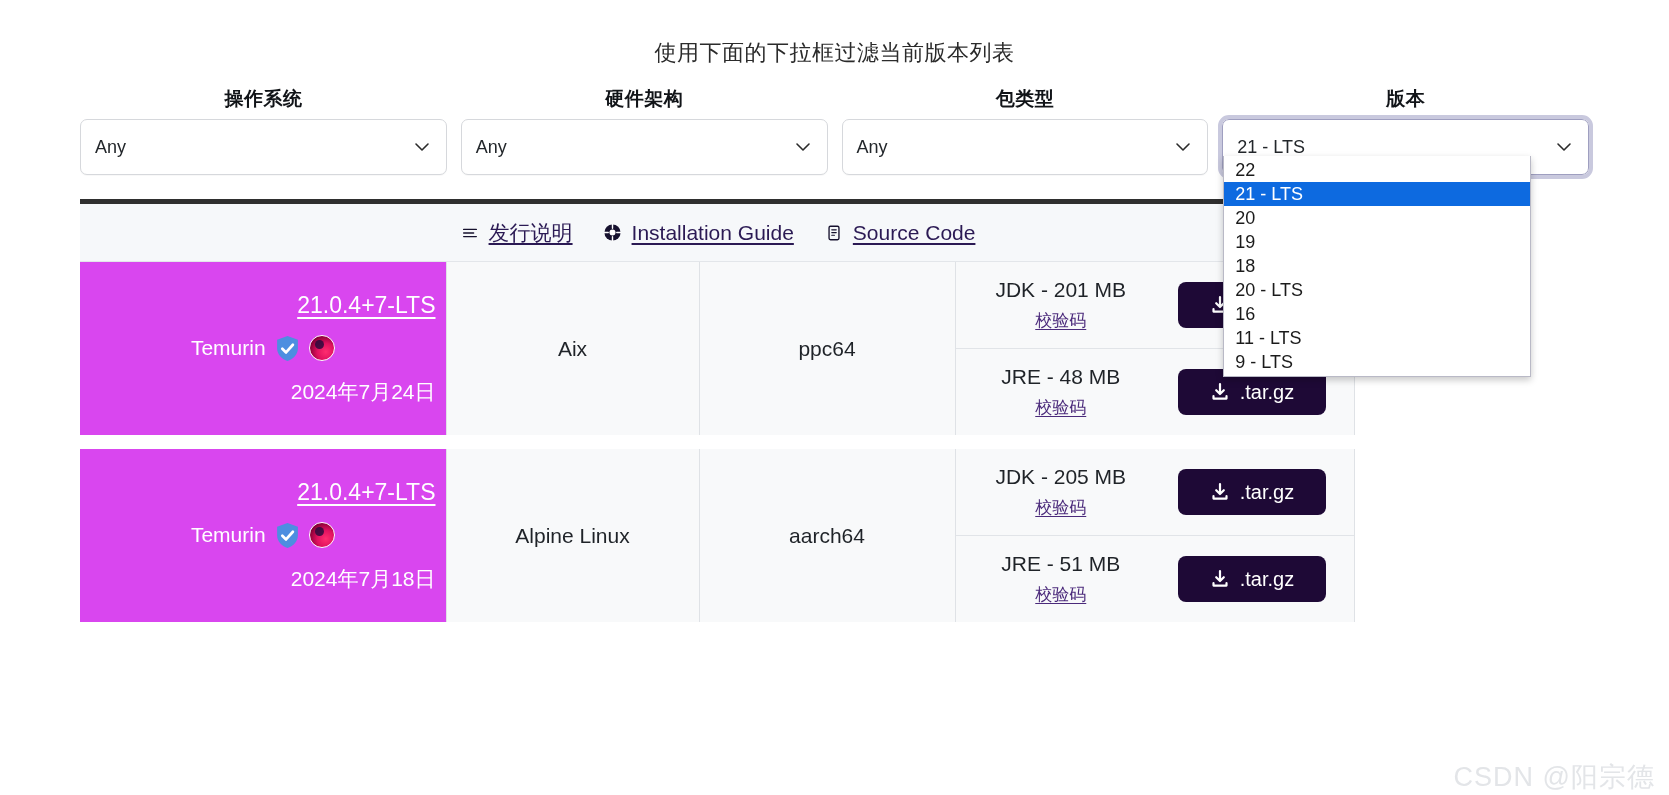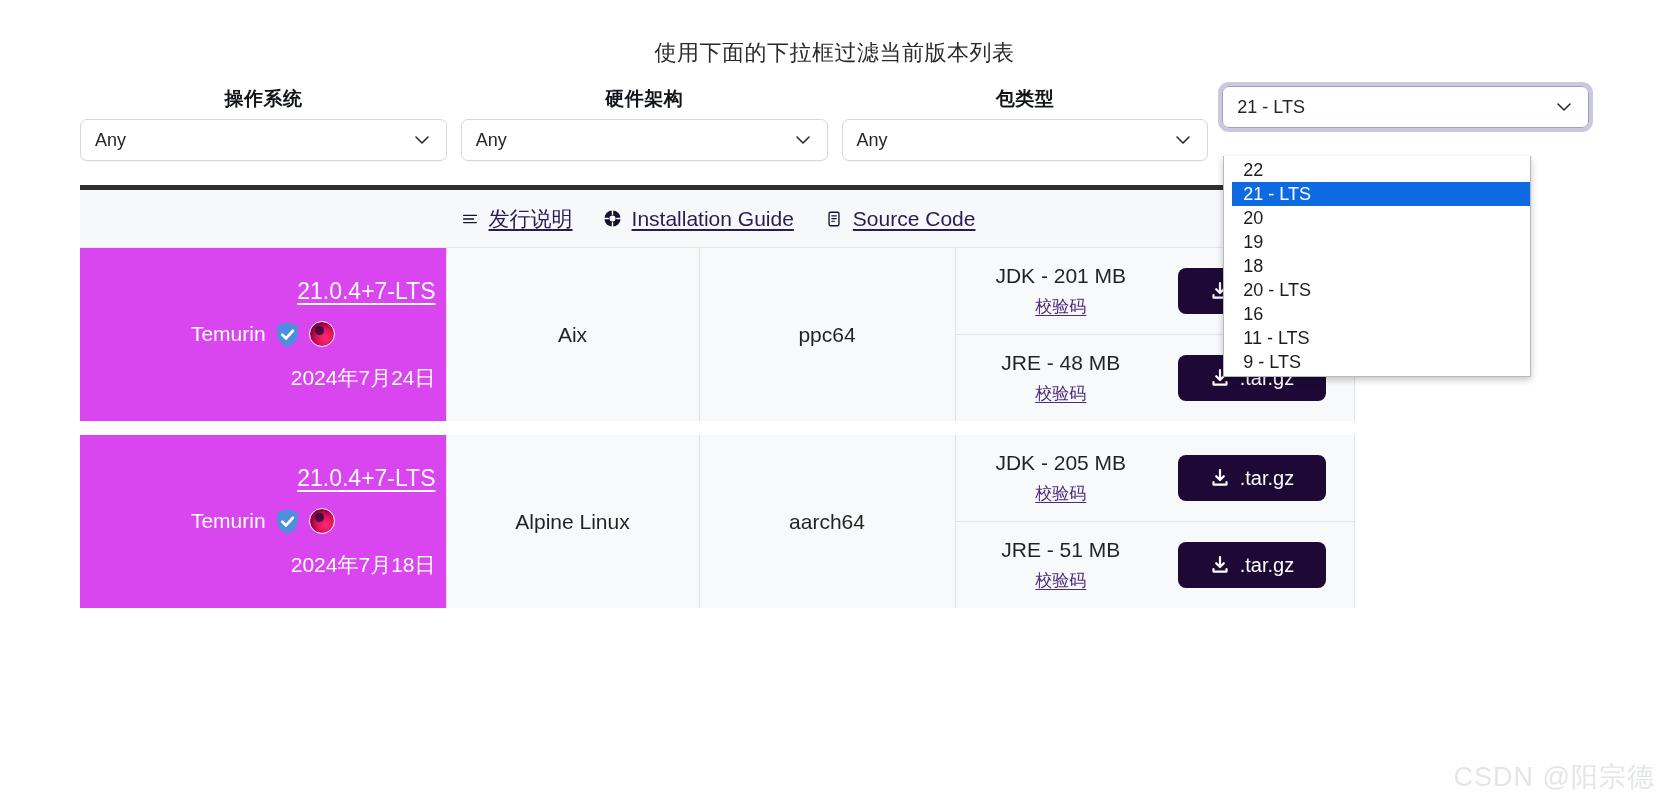"版本" div.filter-label { html: none -> <div>版本</div> }
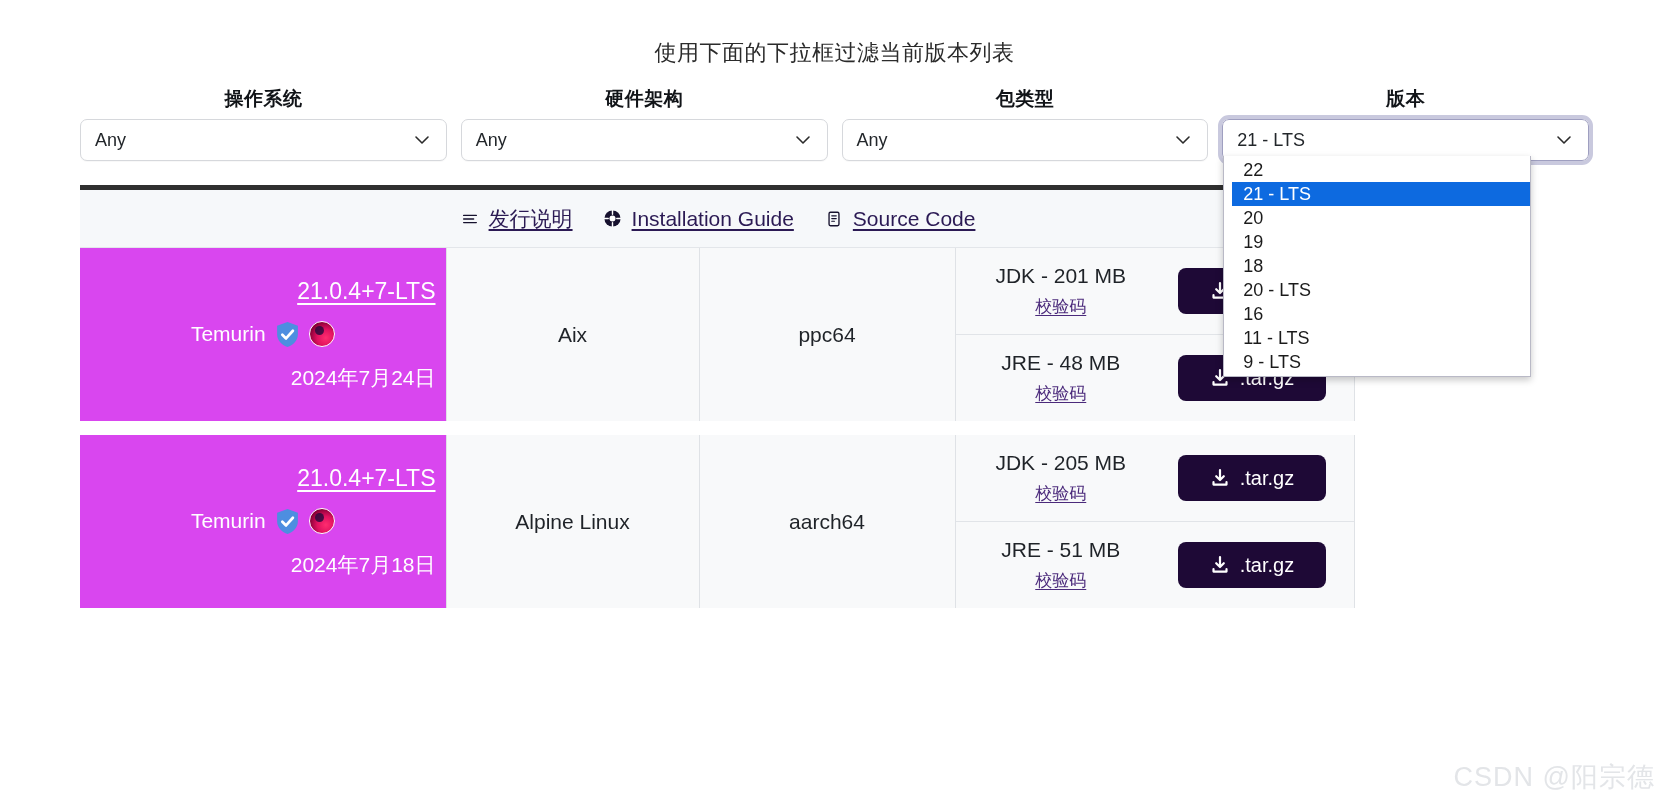"Any" .select-box { height: 42px -> 56px }
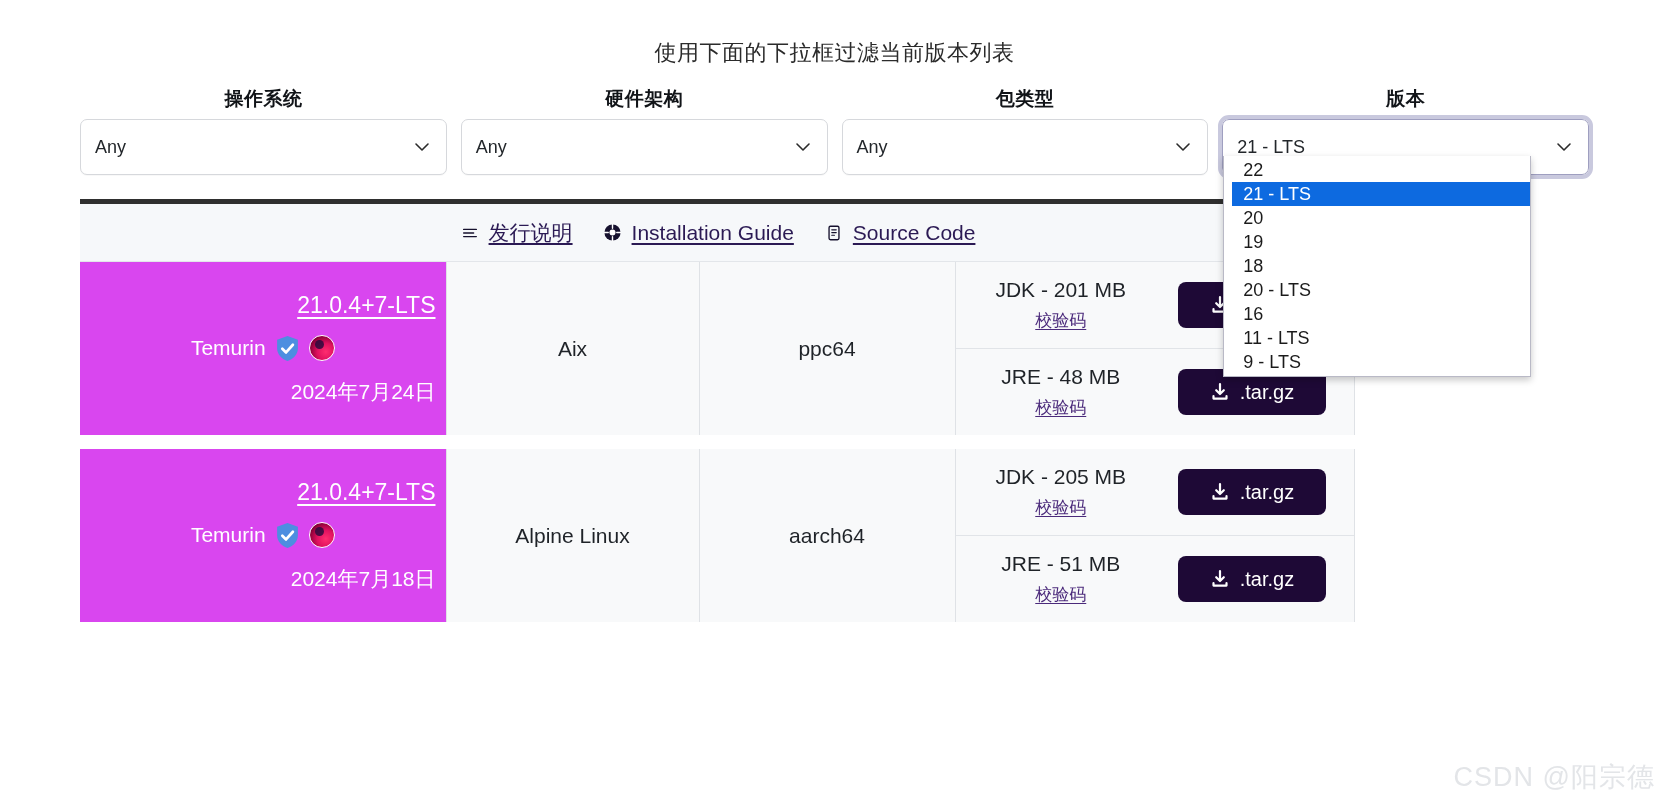"22" .dropdown-list { padding: 2px 0 2px 8px -> 2px 0 2px 0 }
